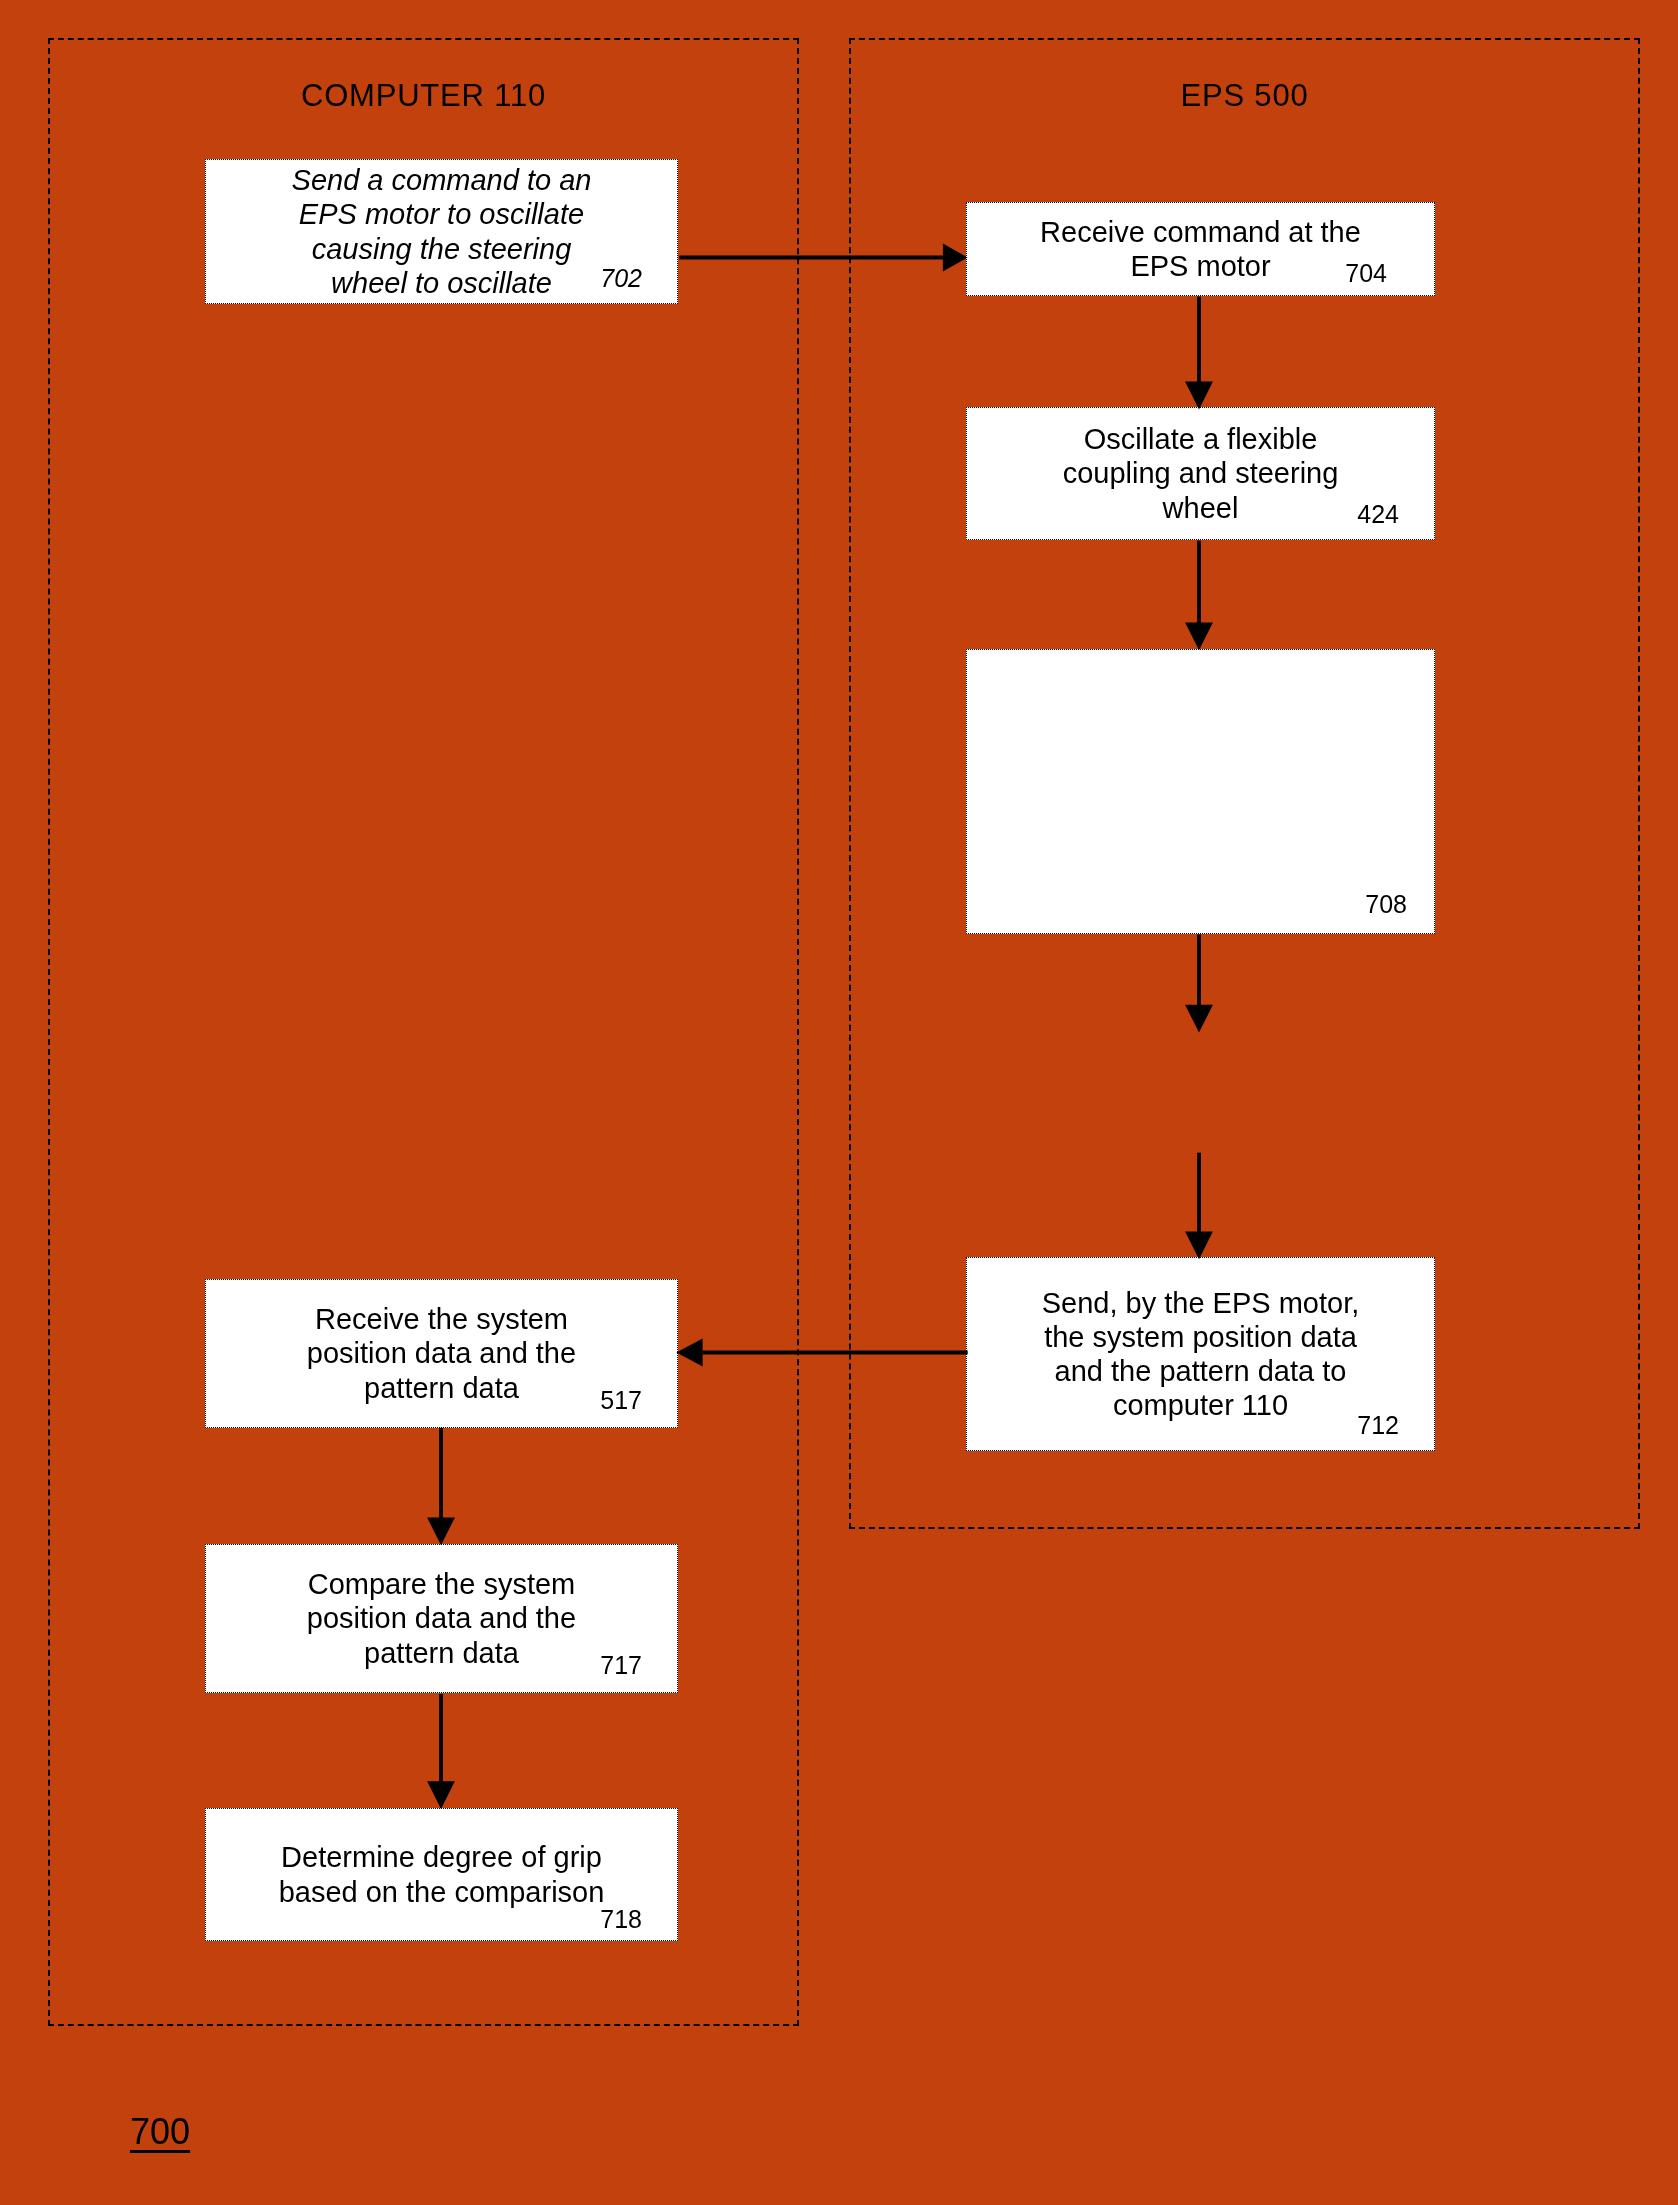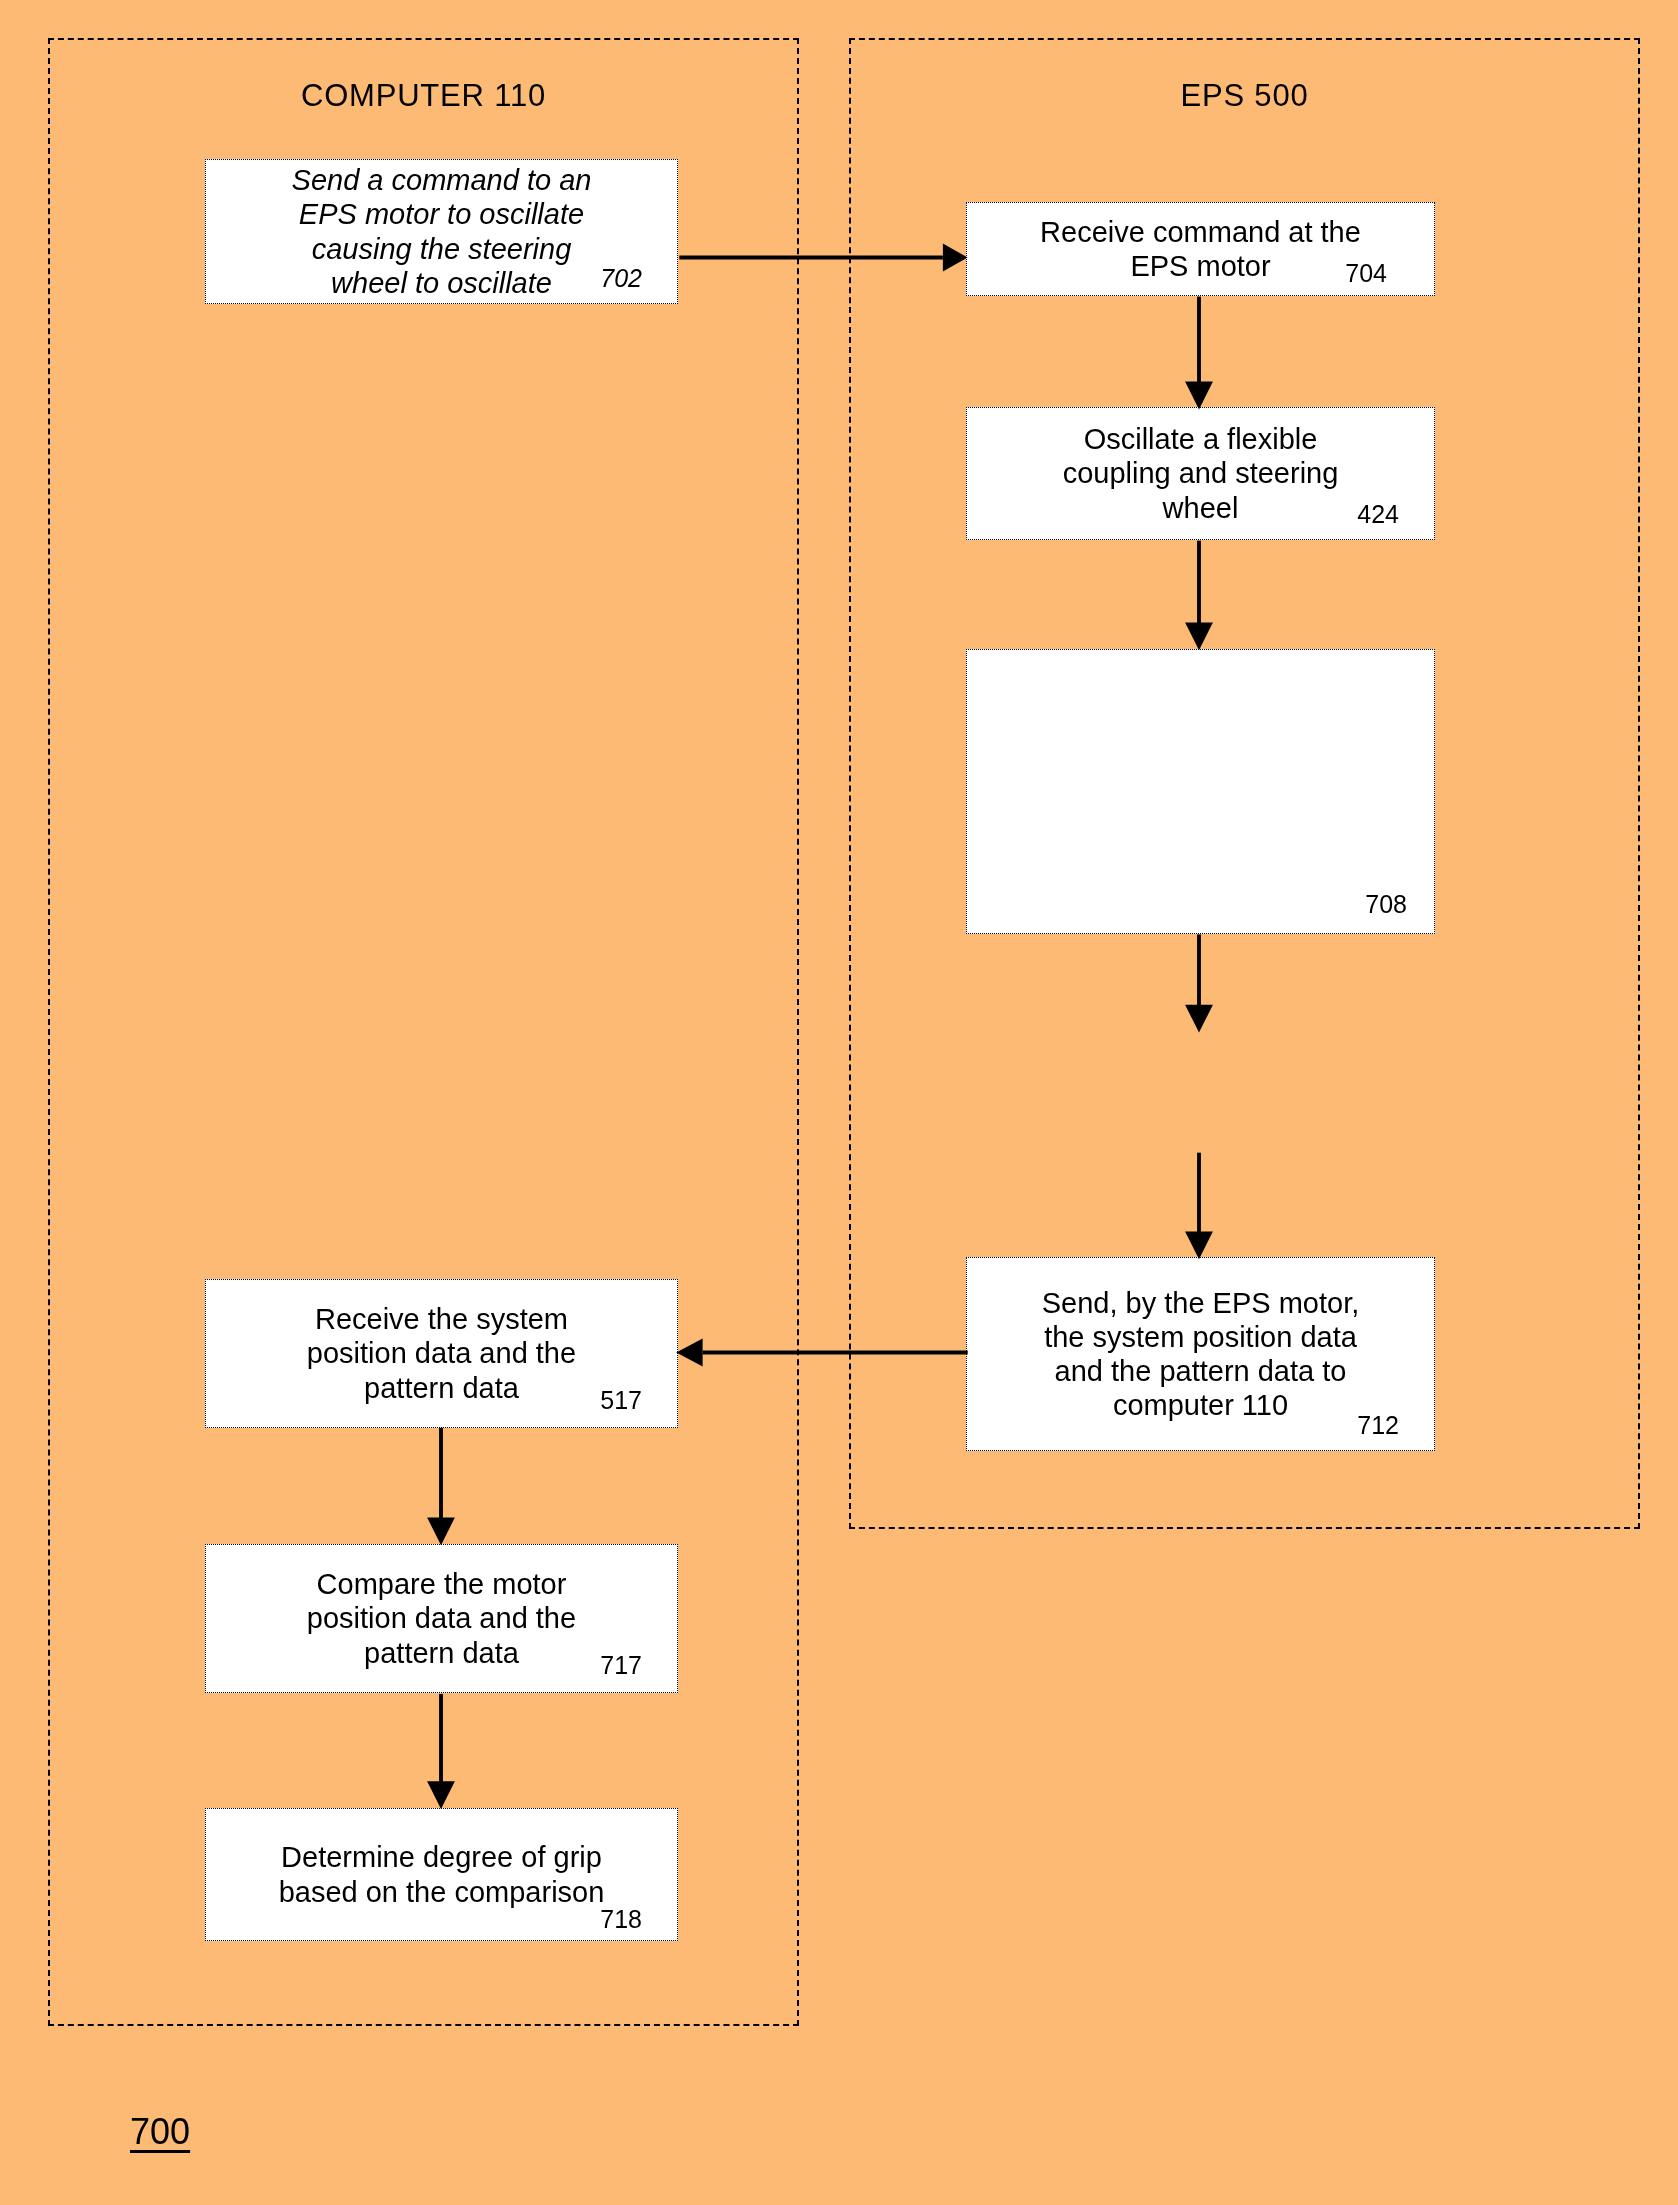"COMPUTER 110" #figure { background: #fdba74 -> #c2410c }
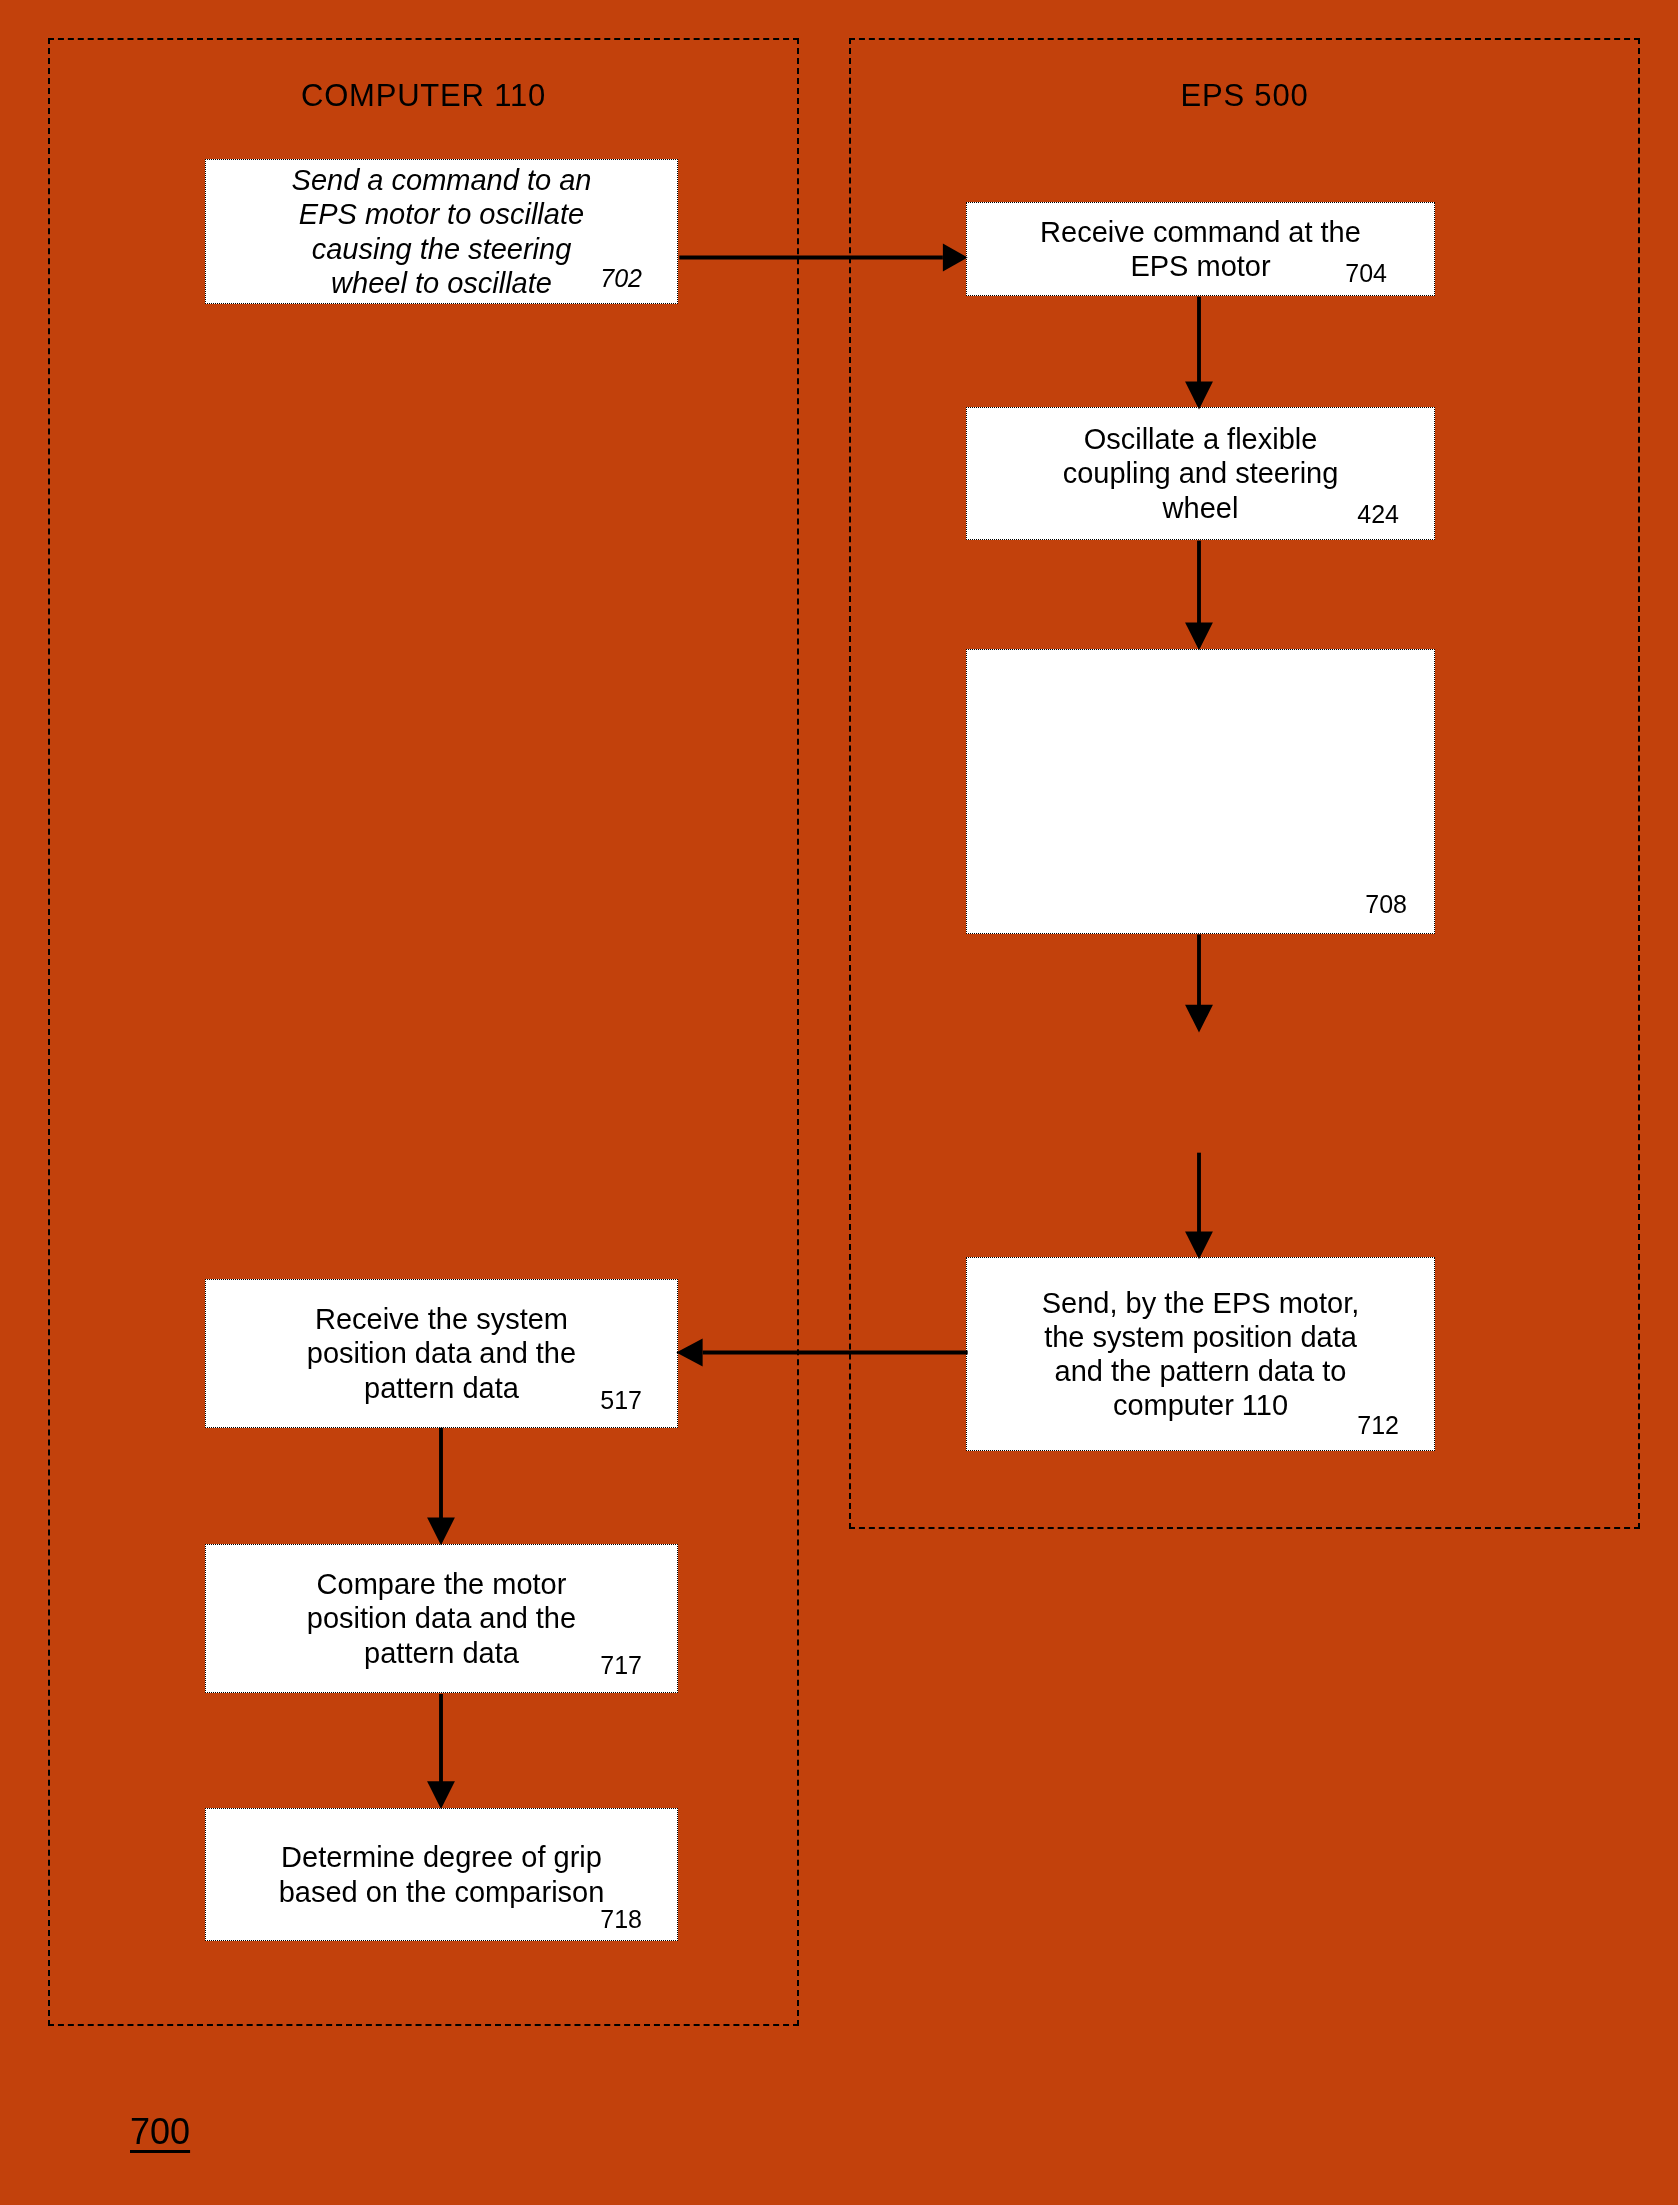"Compare the motor" div.node-text { text: motor -> system }
